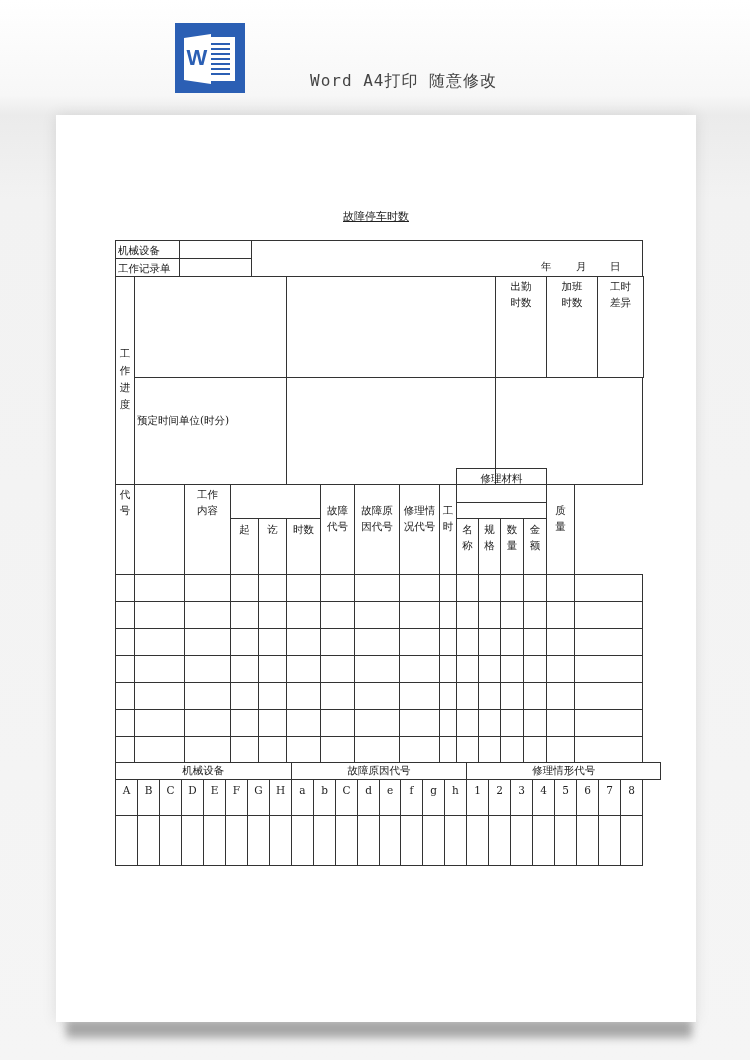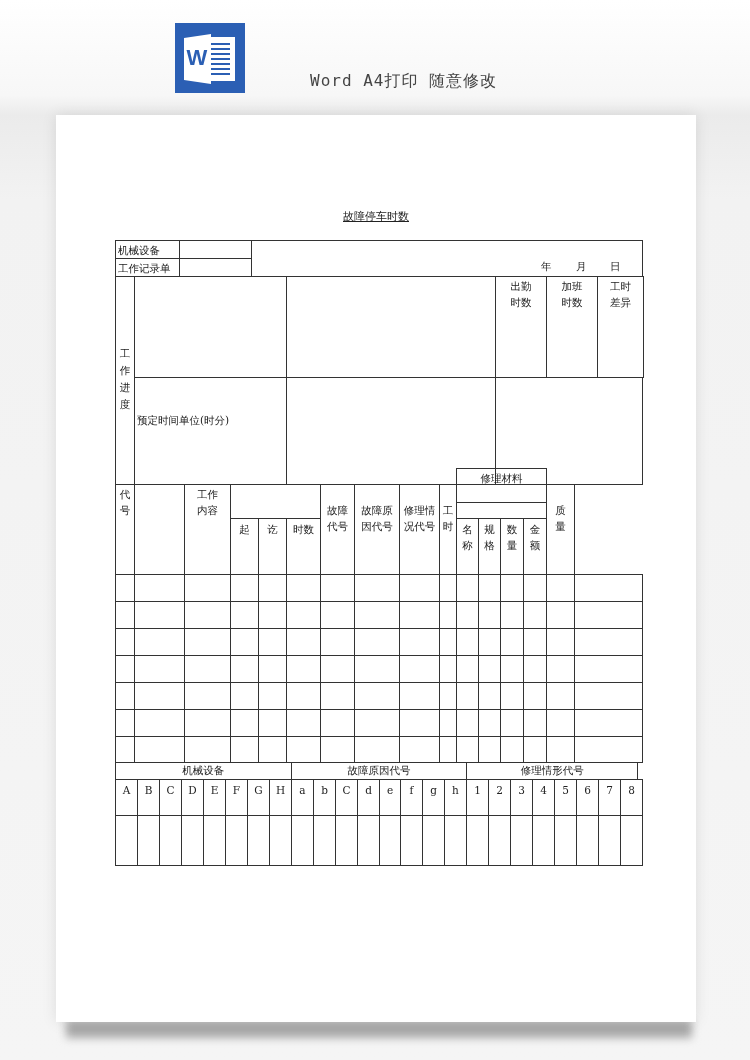"修理情形代号" div.cell { width: 172px -> 195px }
